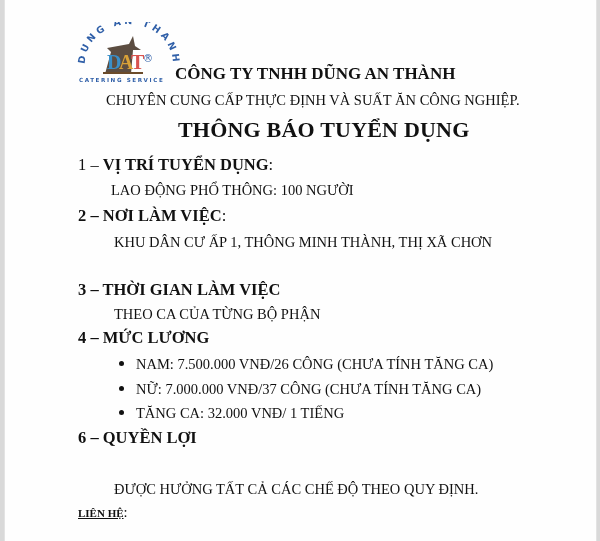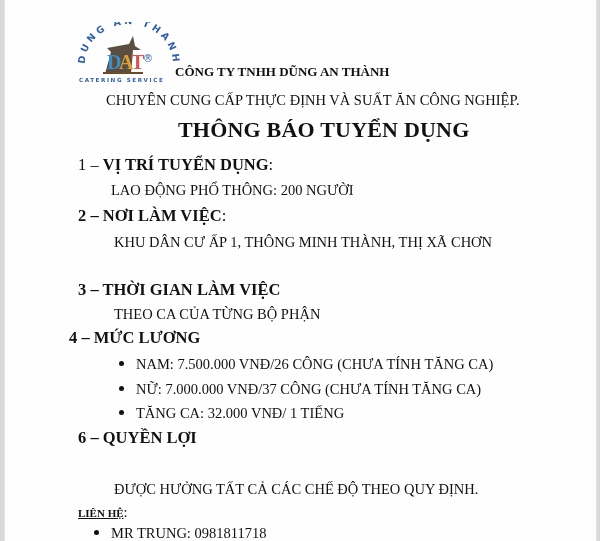"CÔNG TY TNHH DŨNG AN" .company { font-size: 13px -> 17px }
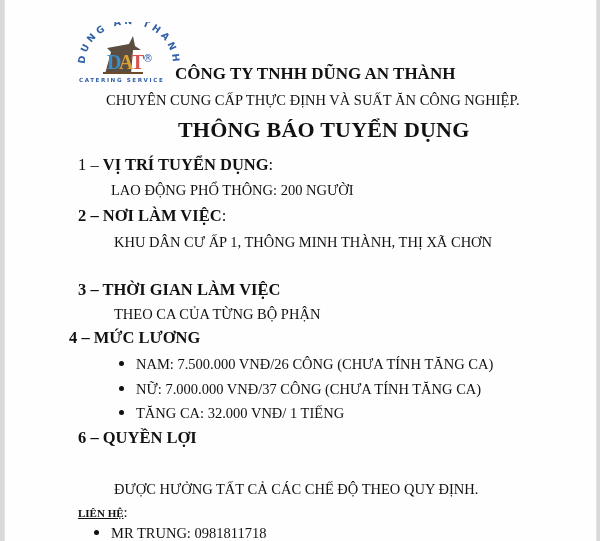"LAO ĐỘNG PHỔ THÔNG: 200" div.abs { text: 200 -> 100 }
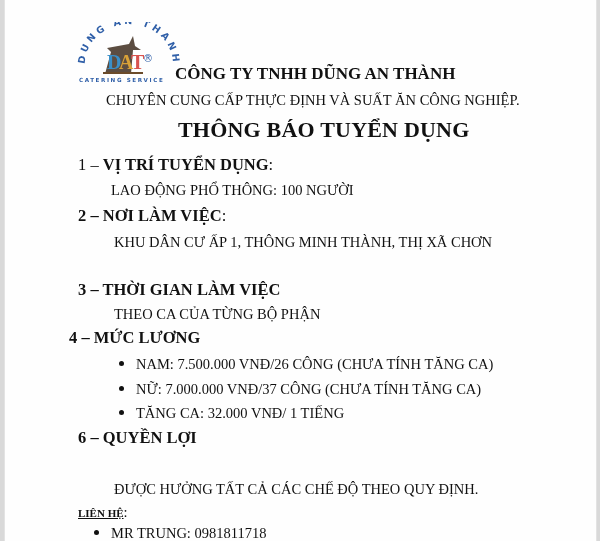"4 – MỨC LƯƠNG" div.abs { left: 64px -> 73px }
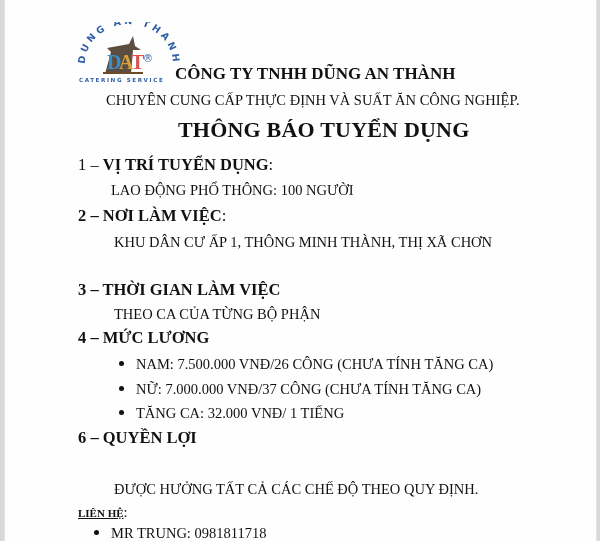"MR TRUNG: 0981811718" div.abs { html: <div> <span></span><span>MR TRUNG: 0981811718</span> </div> -> none }
